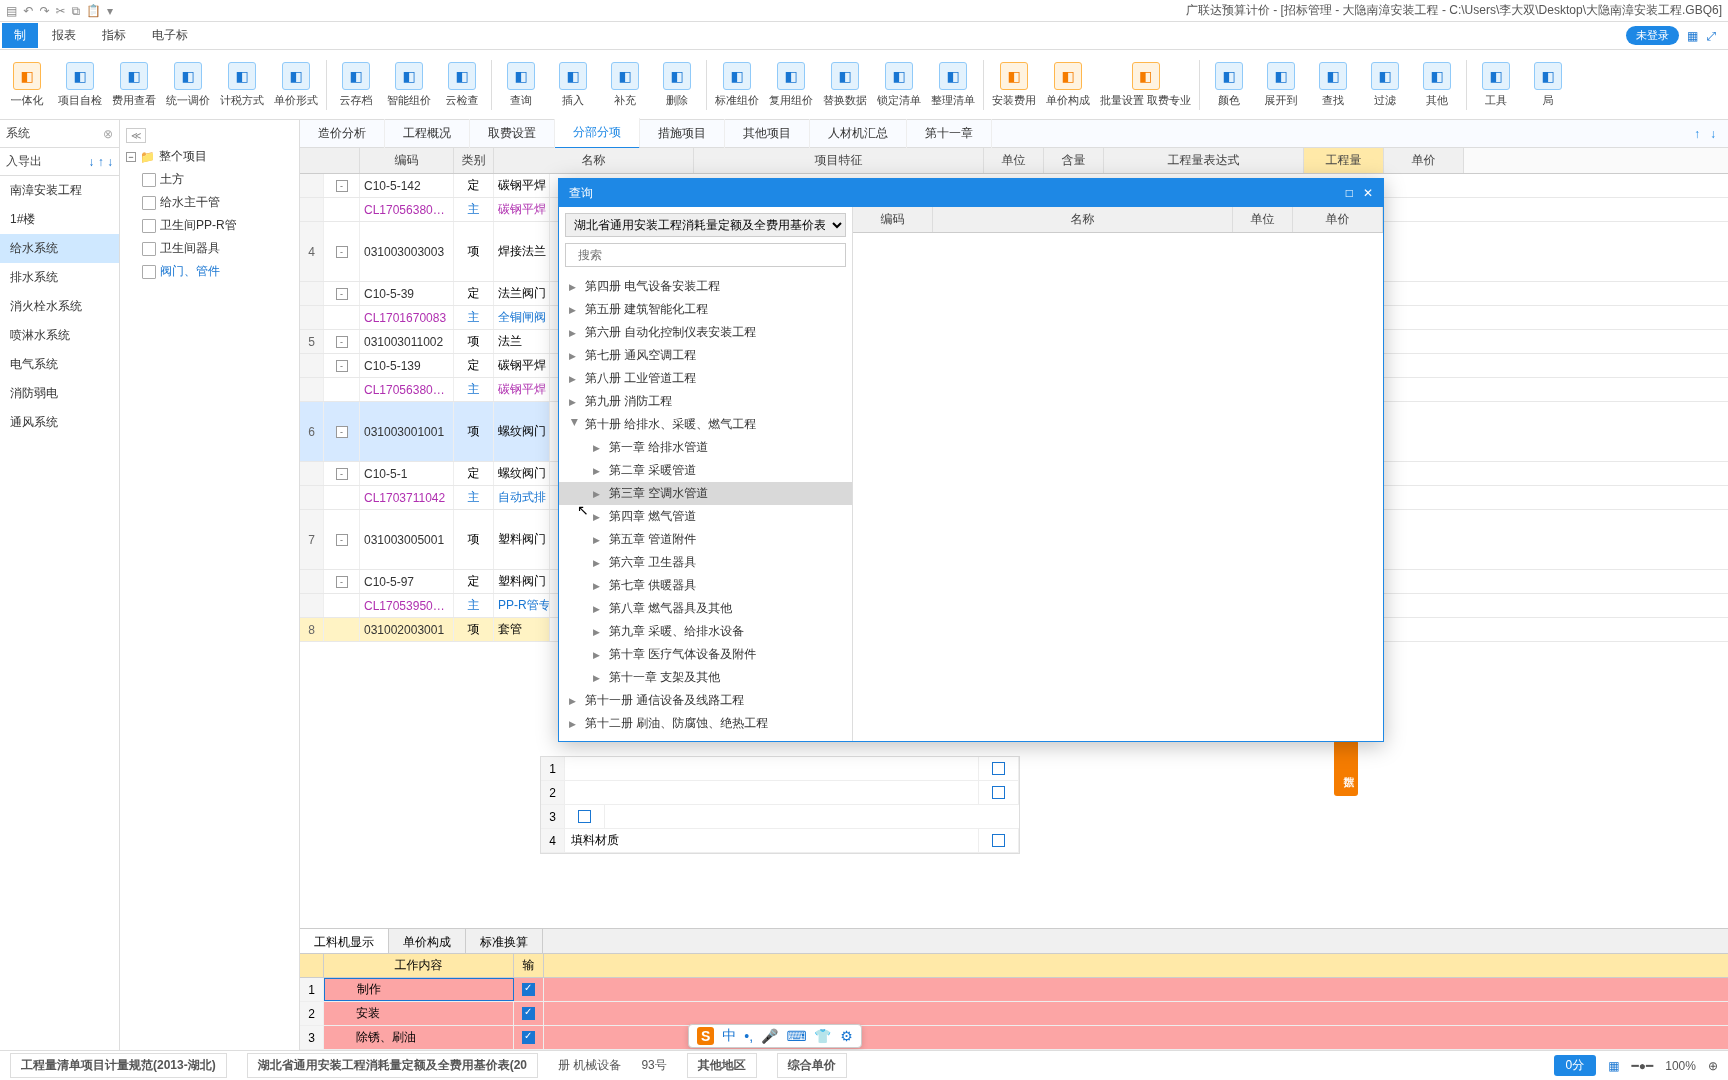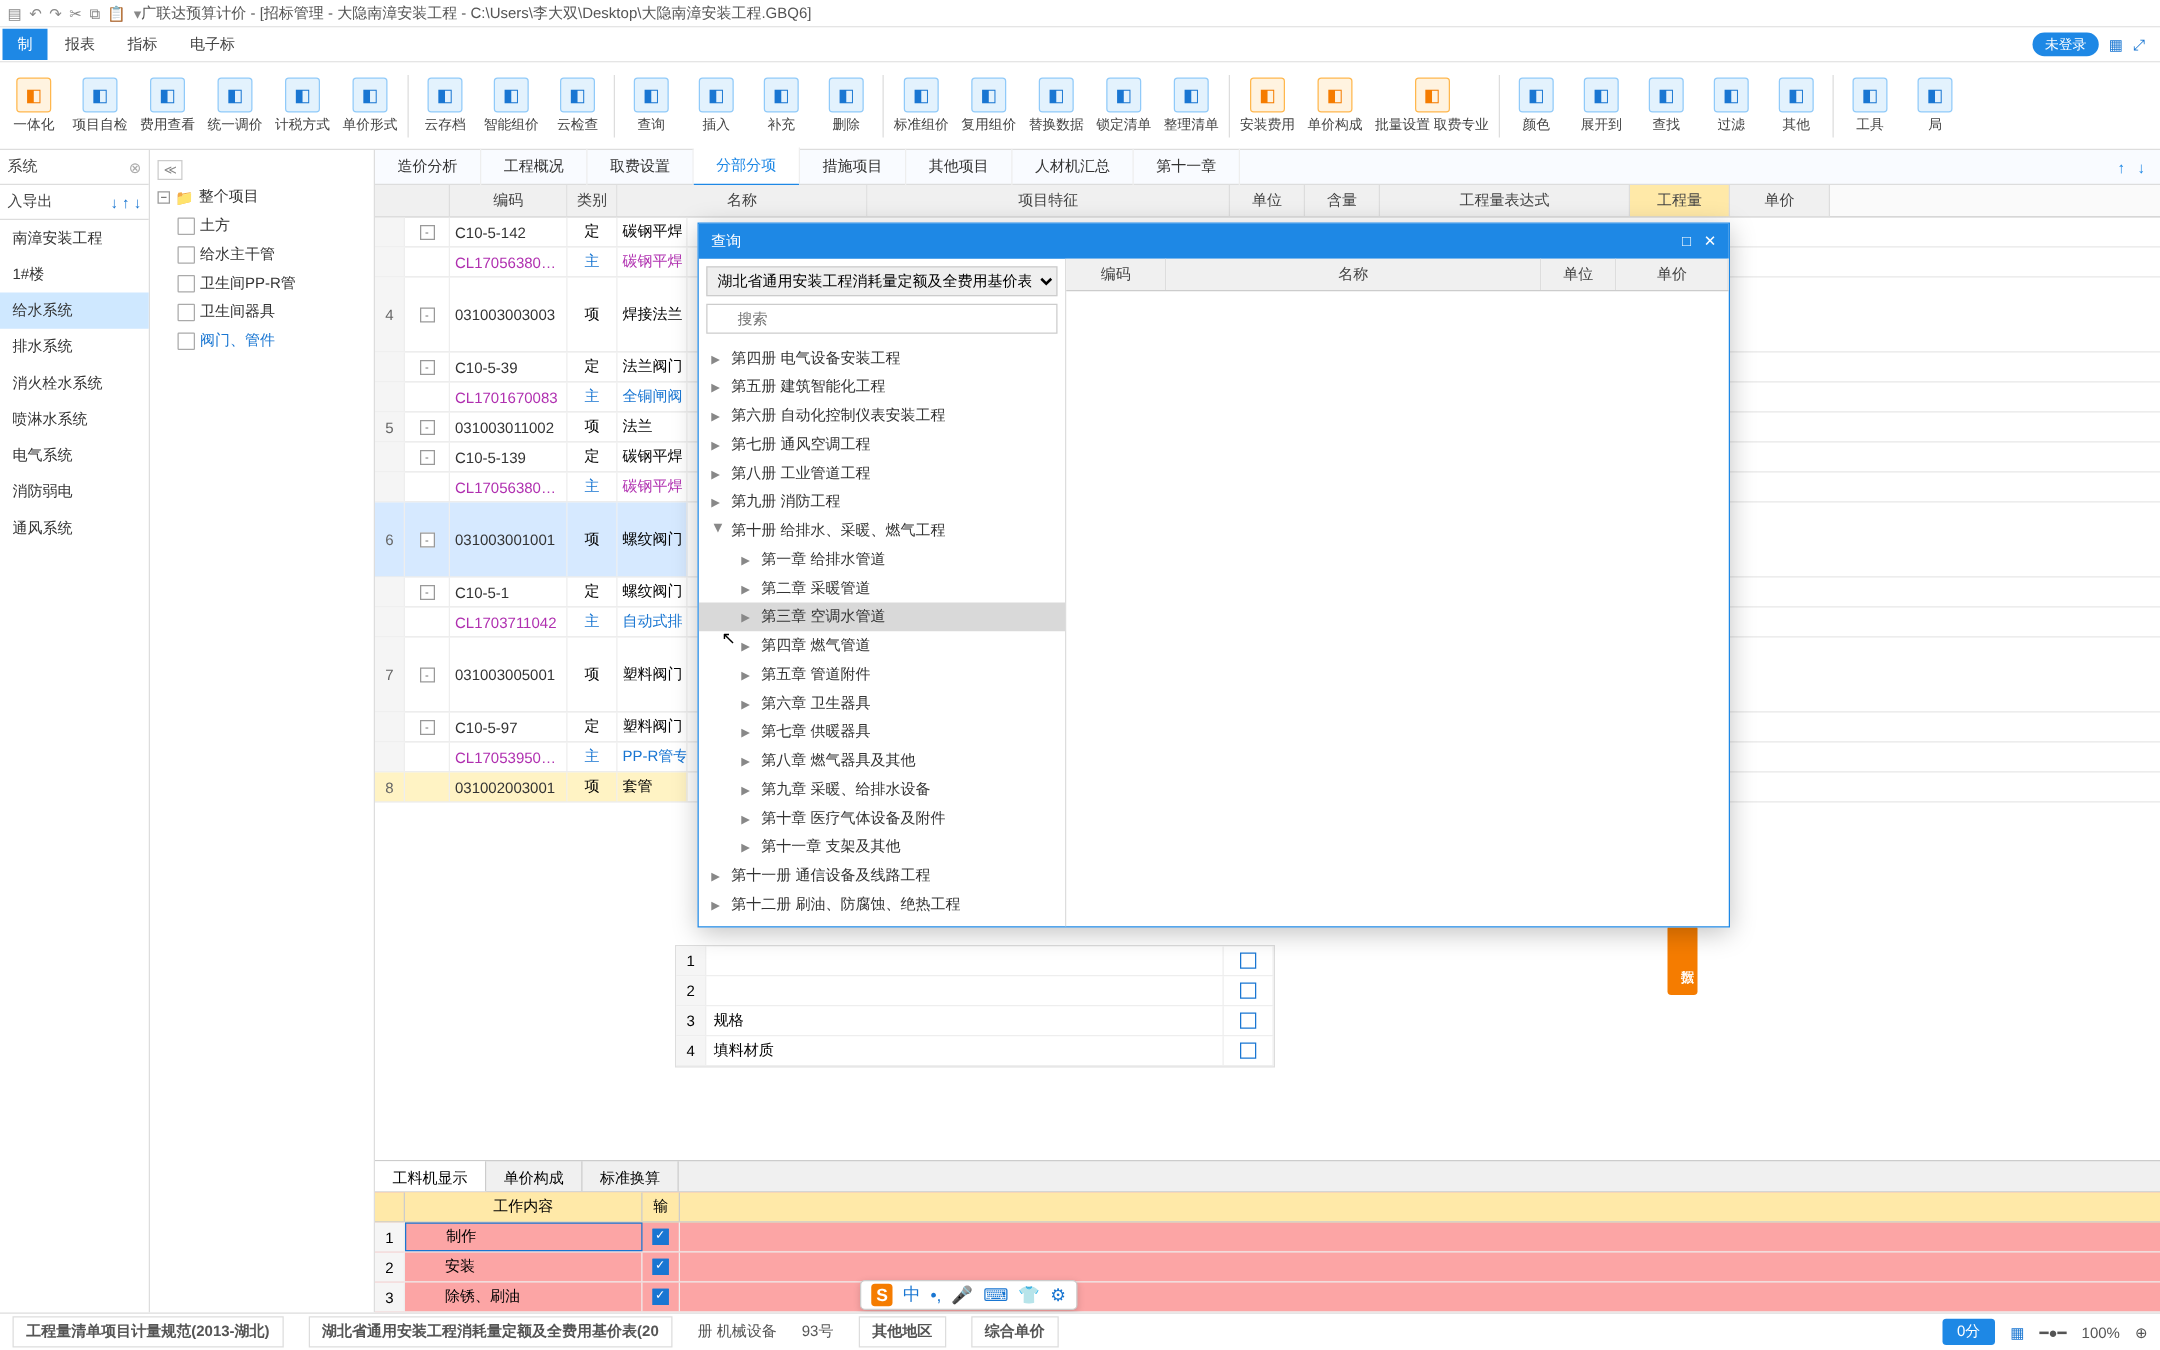"广联达预算计价 - [招标管理 - 大隐南漳安装工程" .titlebar .tb-title { text-align: left -> right }
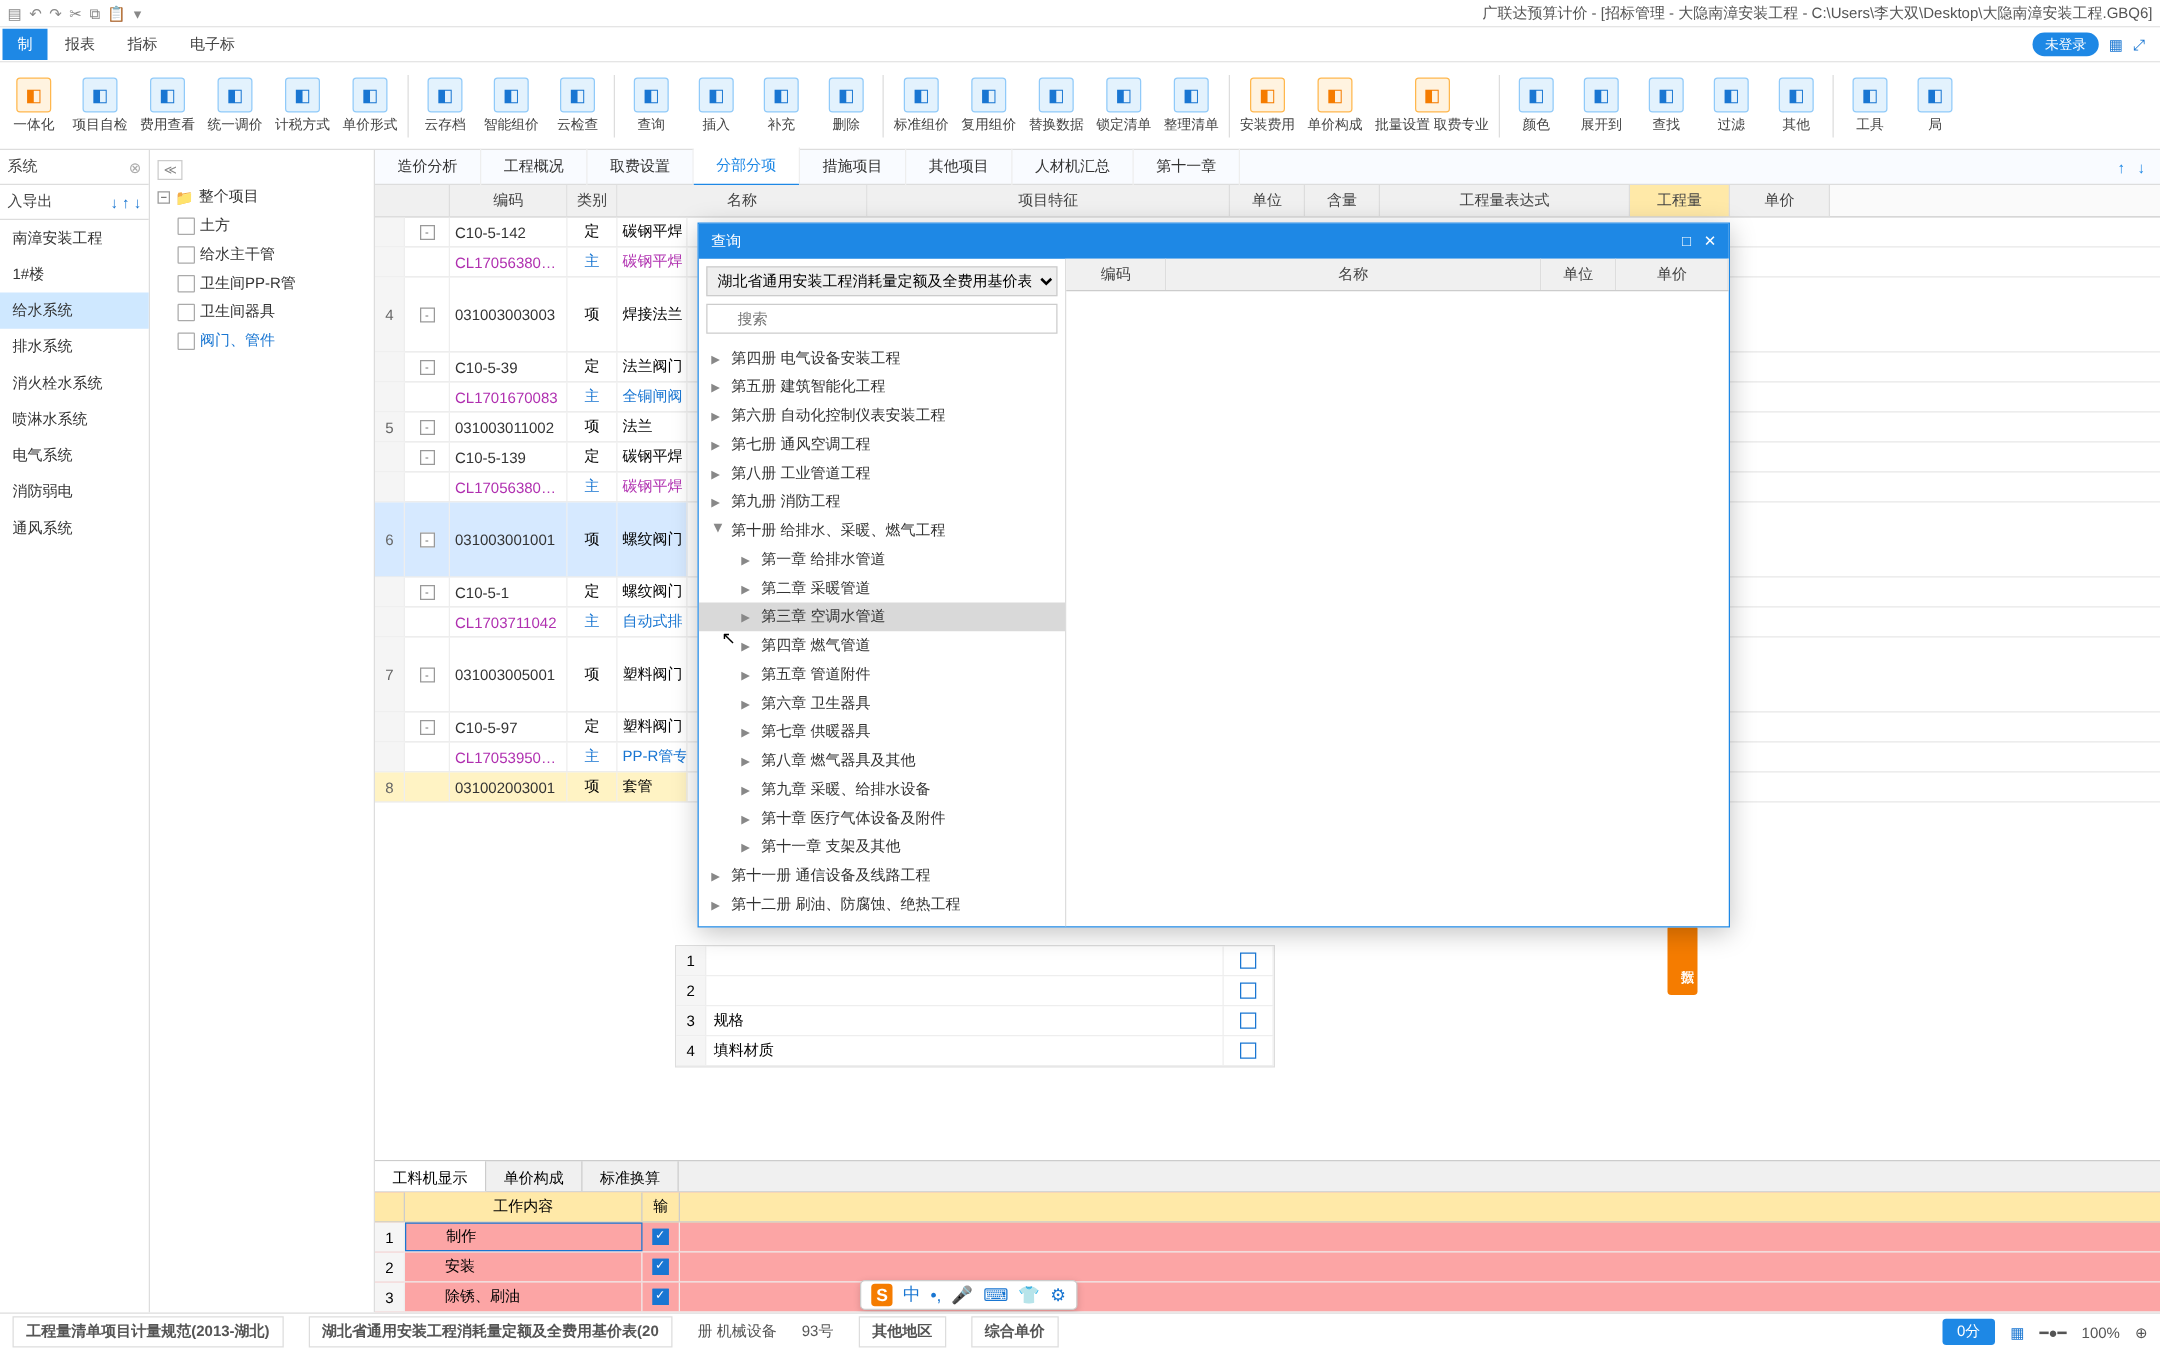"搜索" .dlg-left input { padding: 0 24px -> 0 12px }
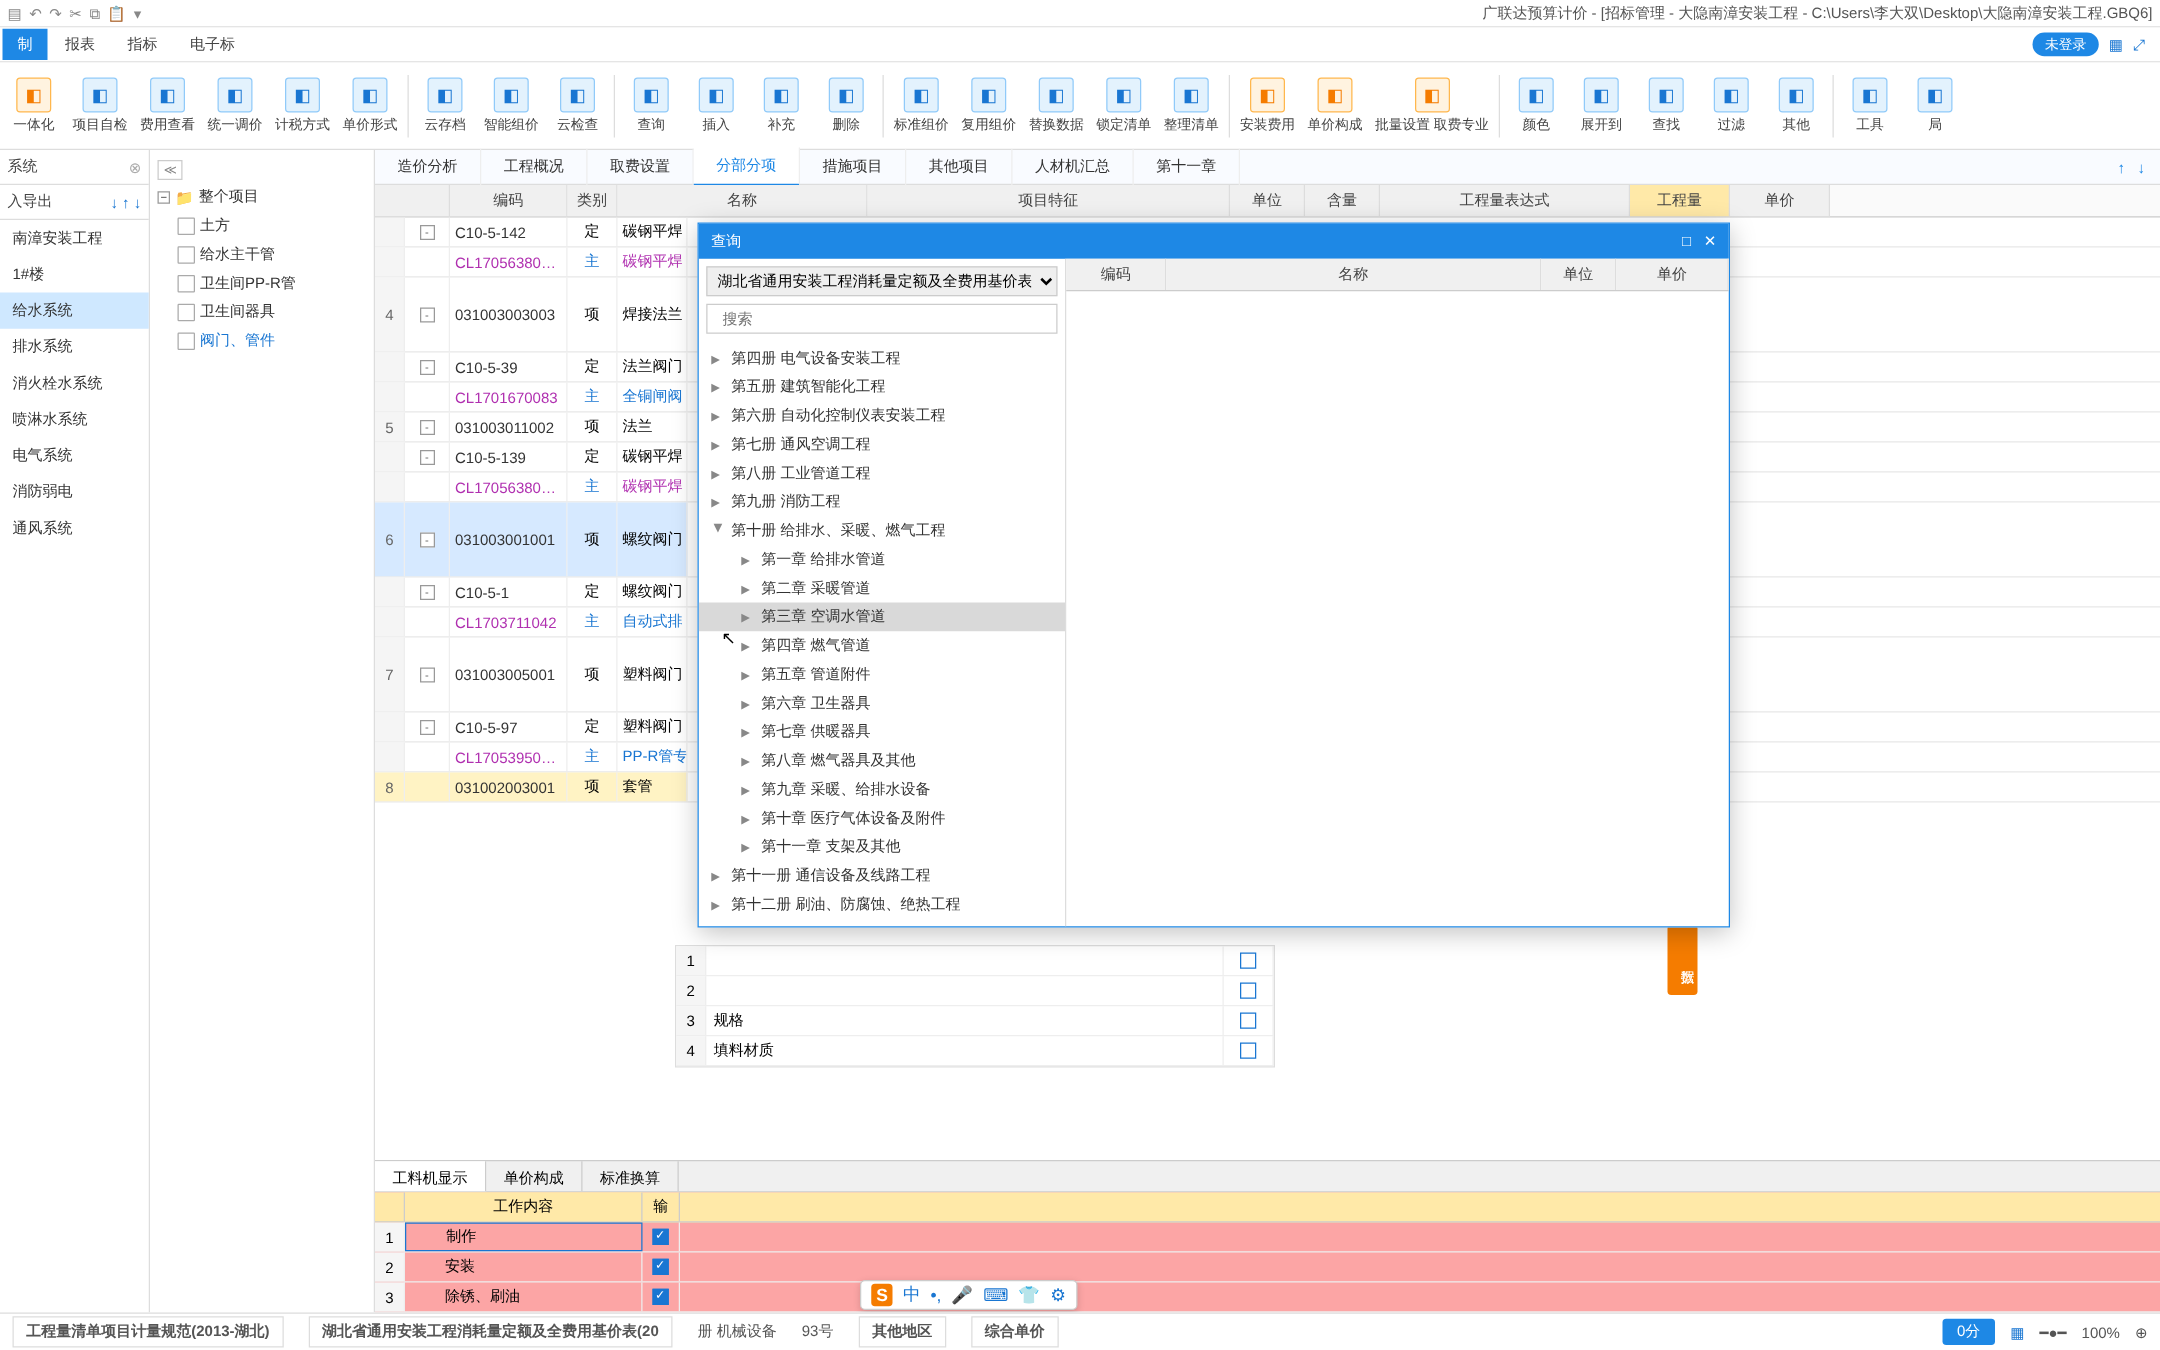"规格" div.c2 { html: <div>规格</div> -> none }
